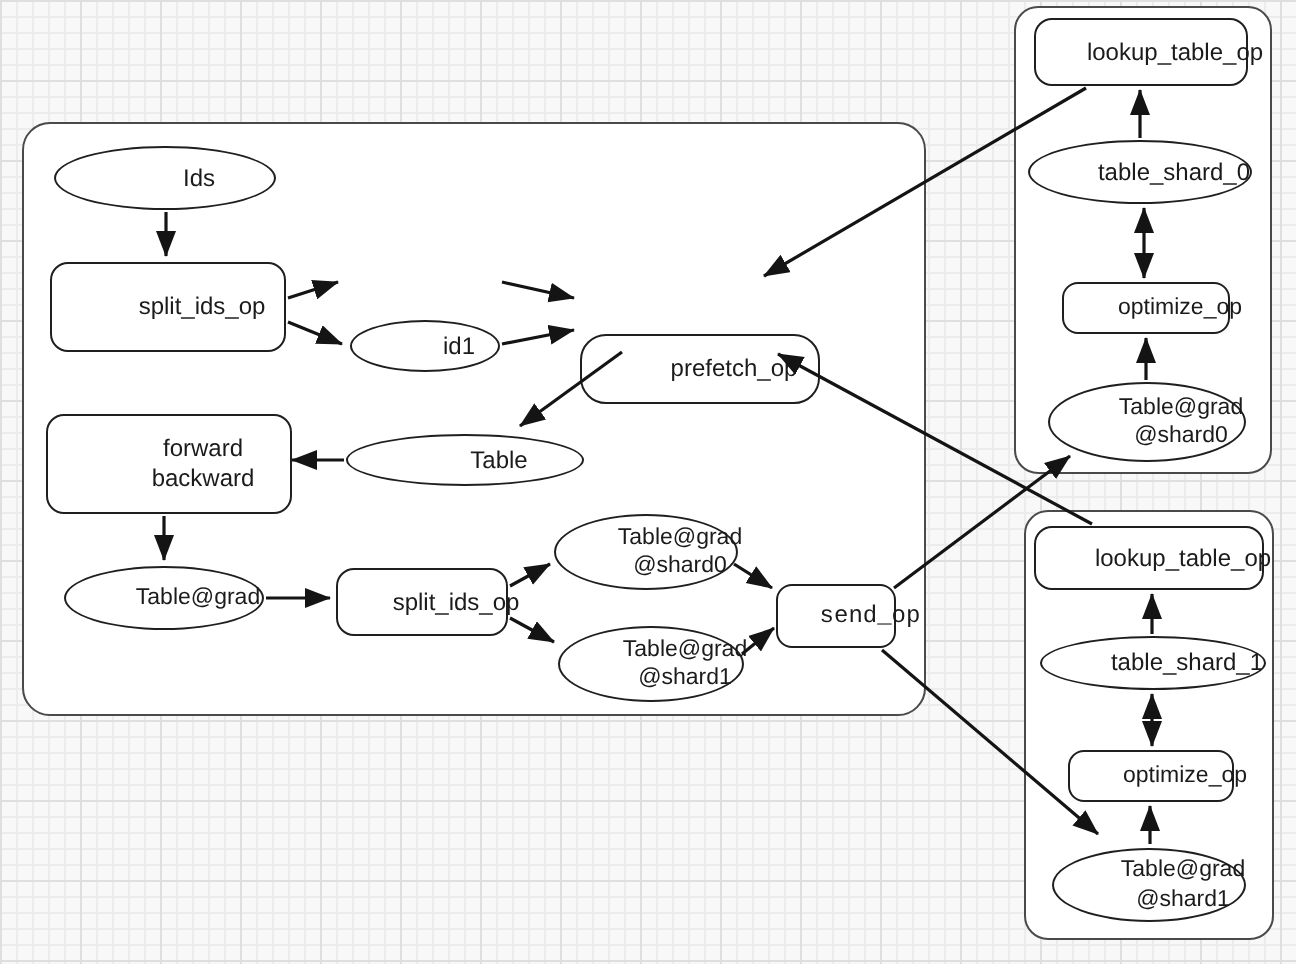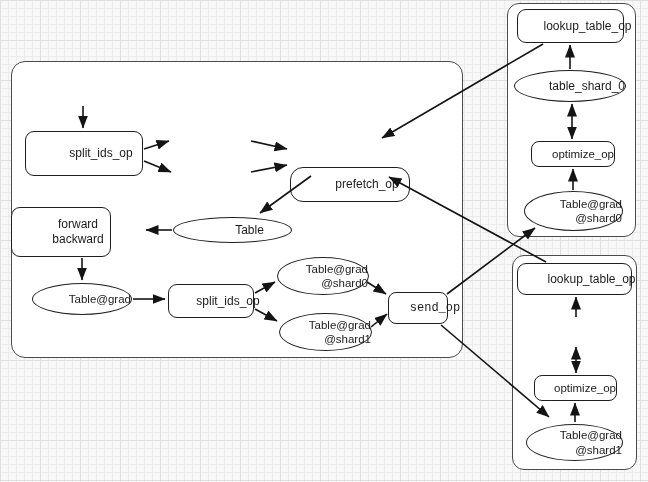"Ids" div.node { html: none -> <div> <span>Ids</span> </div> }
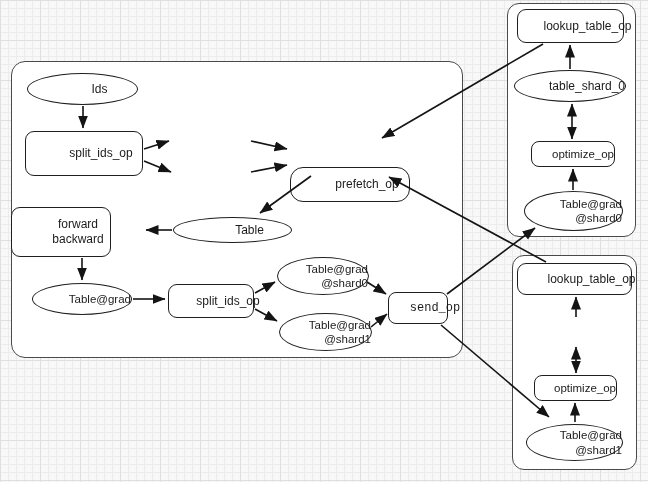"optimize_op" .small { align-items: flex-end -> none }
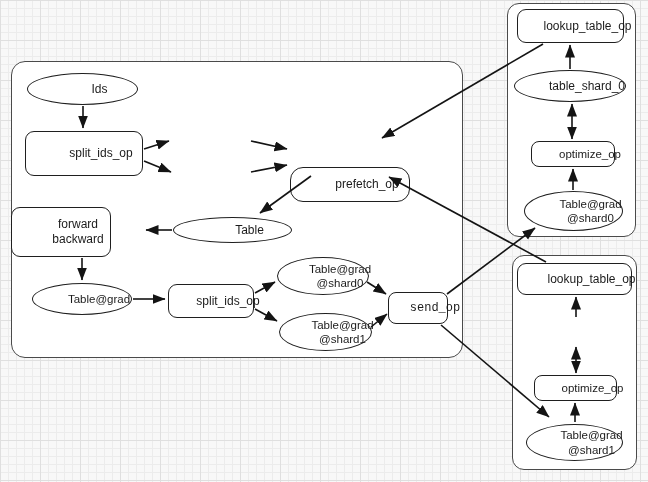"id1" div.node { html: none -> <div> <span>id1</span> </div> }
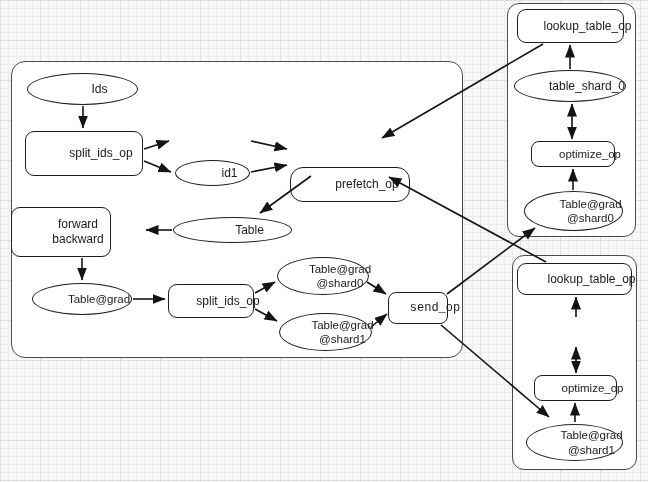"forward" div.node { left: 11px -> 23px; width: 100px -> 123px }
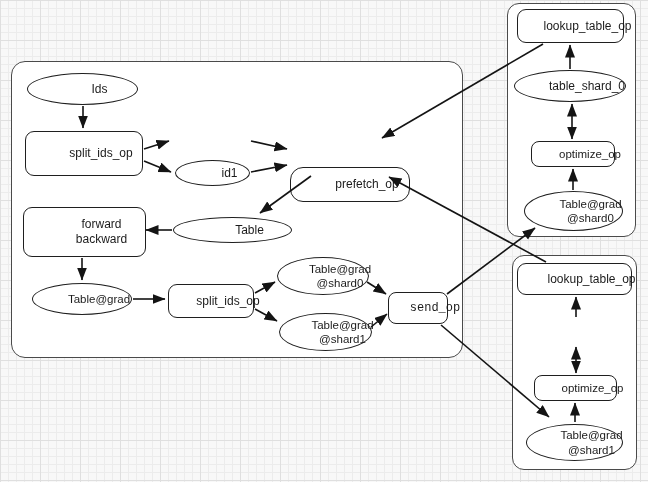"table_shard_1" div.node { html: none -> <div> <span>table_shard_1</span> </div> }
